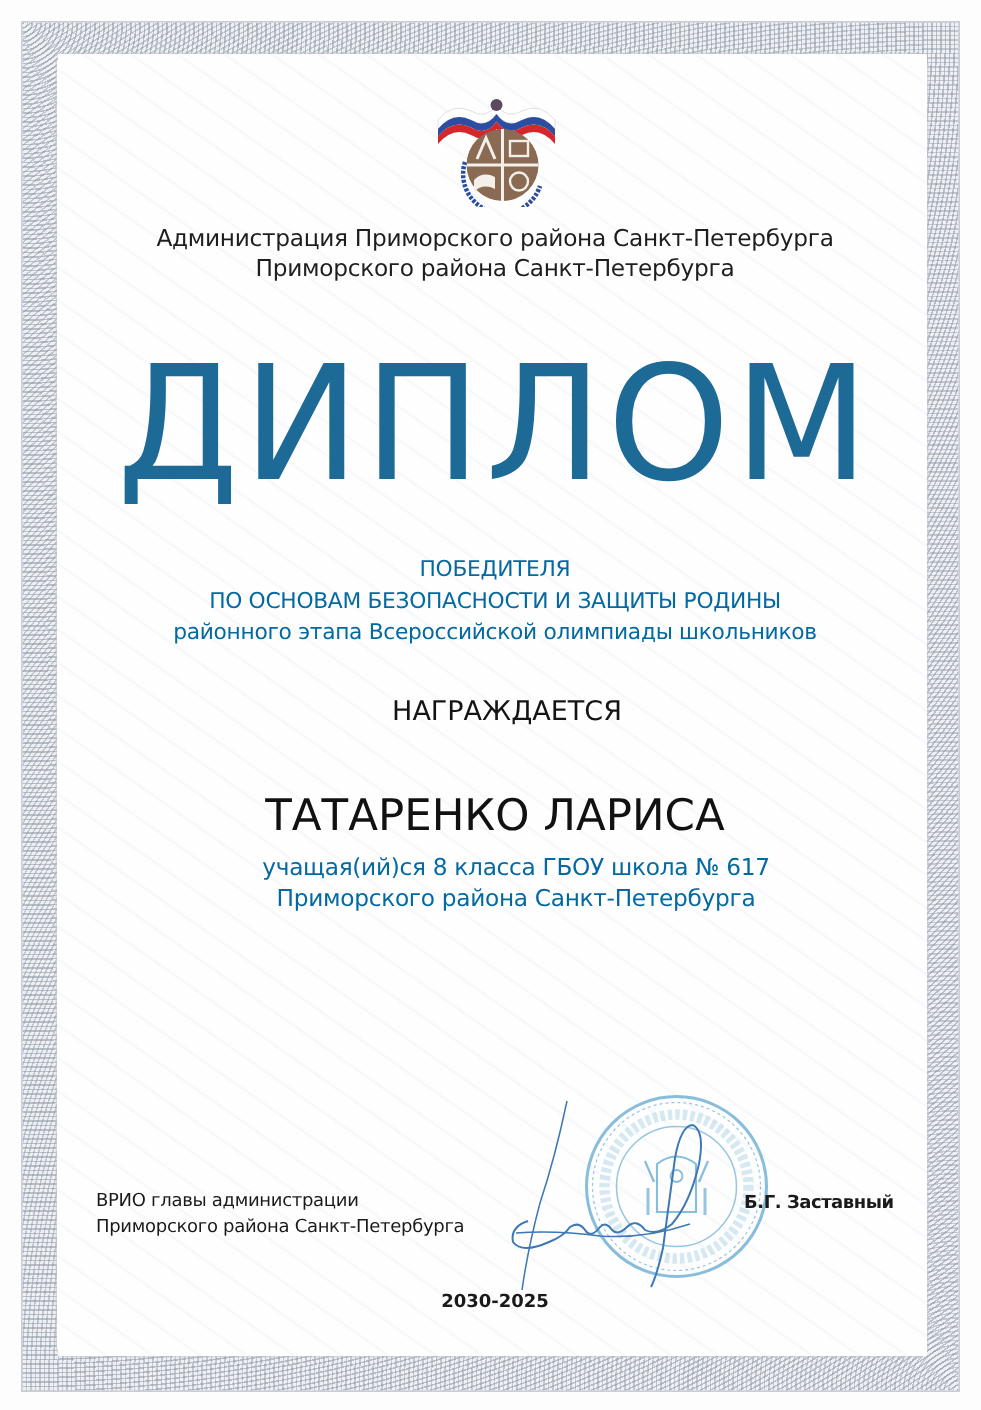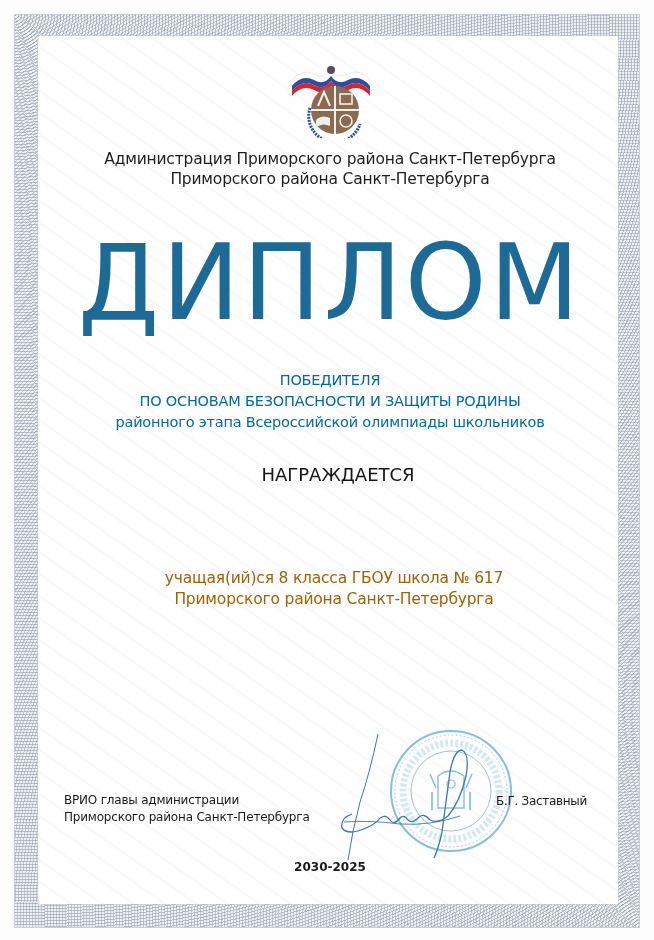"ТАТАРЕНКО ЛАРИСА" div.name { html: none -> <div>ТАТАРЕНКО ЛАРИСА</div> }
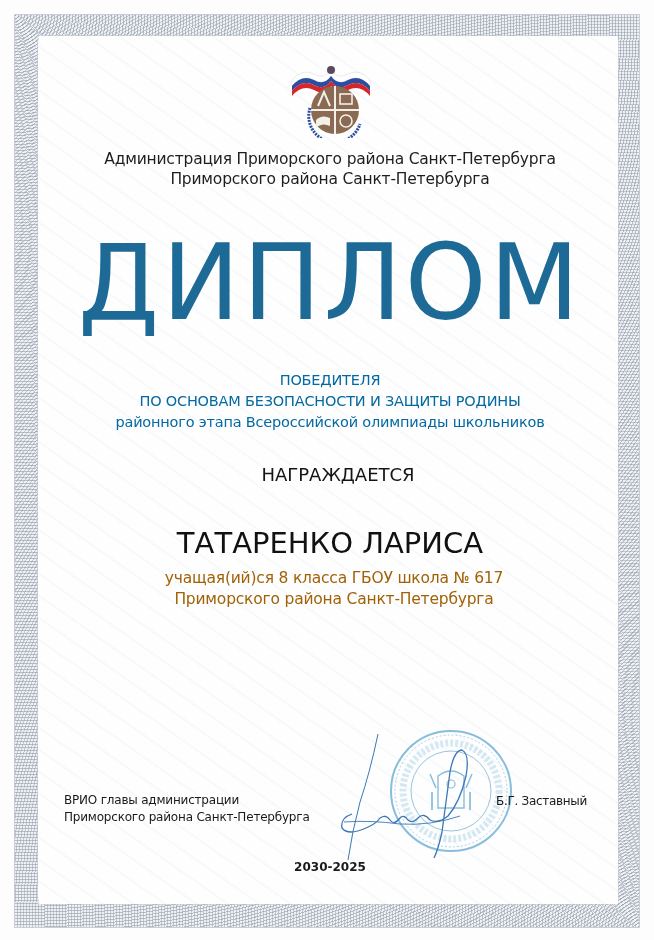"учащая(ий)ся 8 класса ГБОУ школа" .school { color: #a16207 -> #0369a1; left: 44px -> 54px }
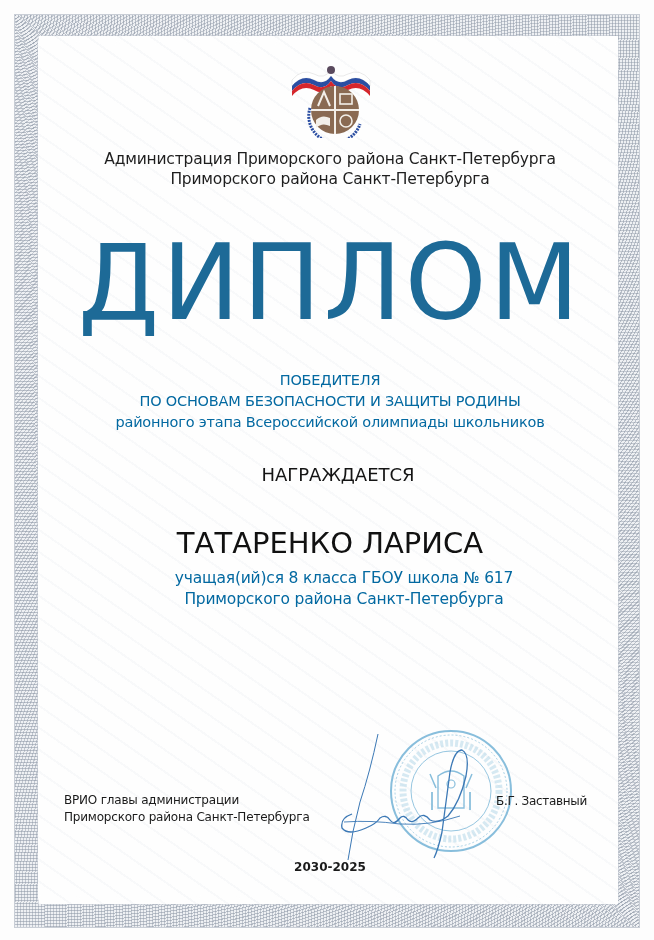"Б.Г. Заставный" .signer { font-weight: normal -> bold }
